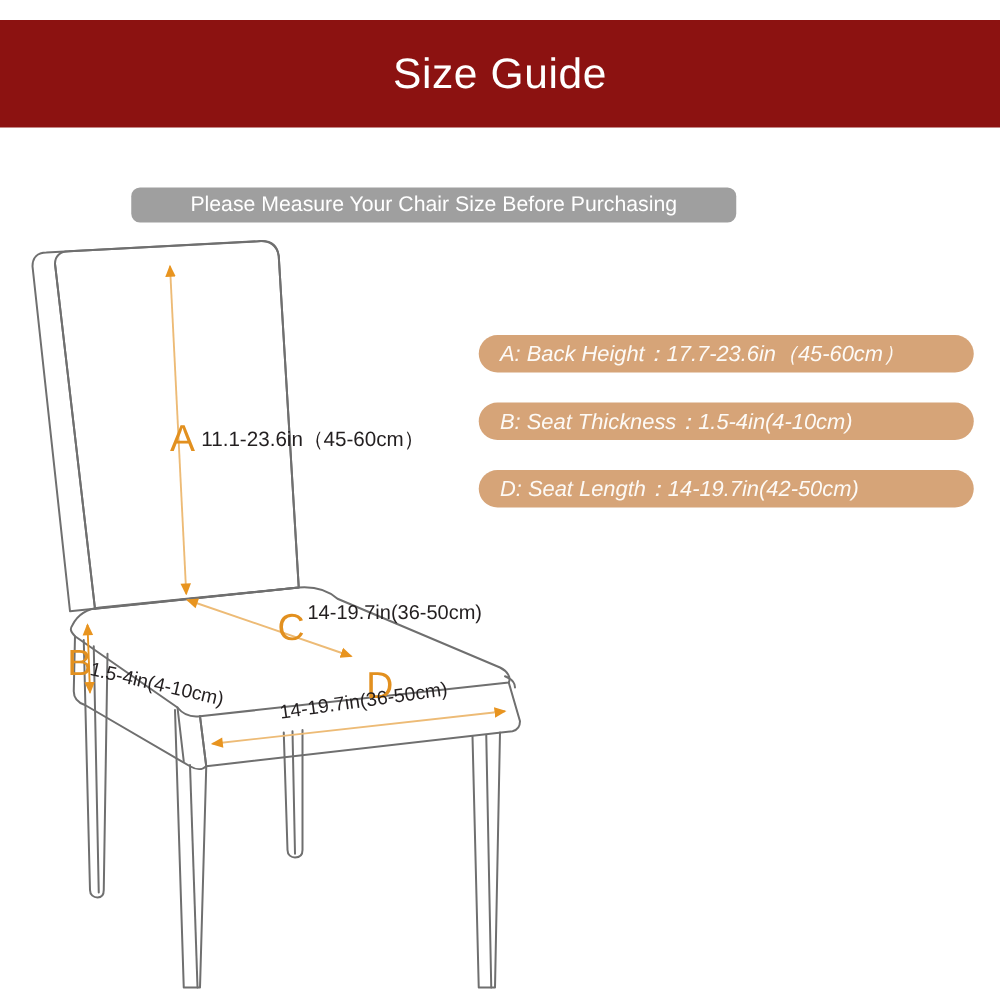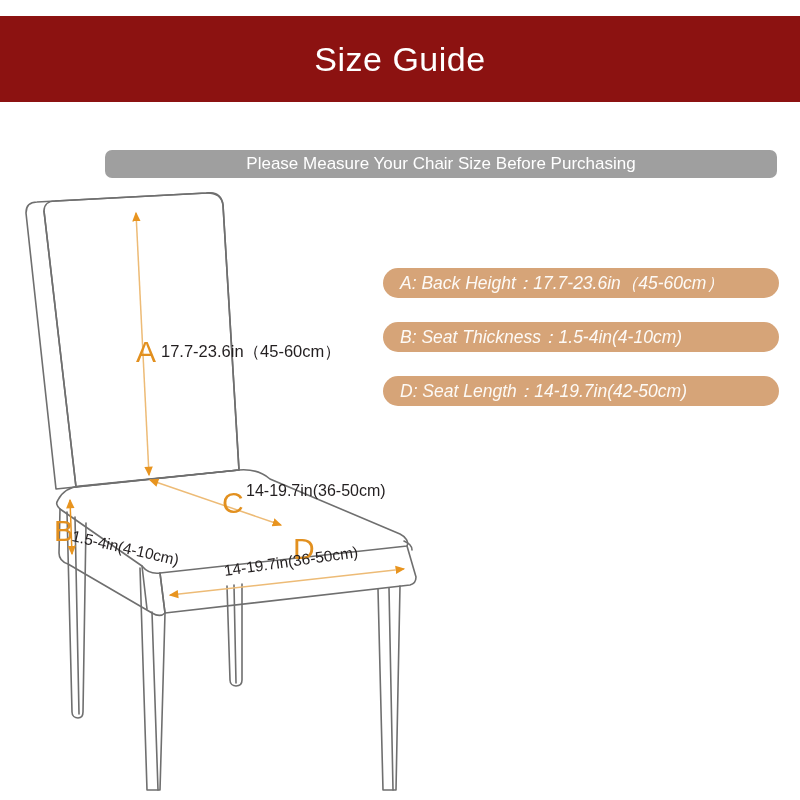"Please Measure Your Chair Size" .subtitle-pill { width: 672px -> 484px }
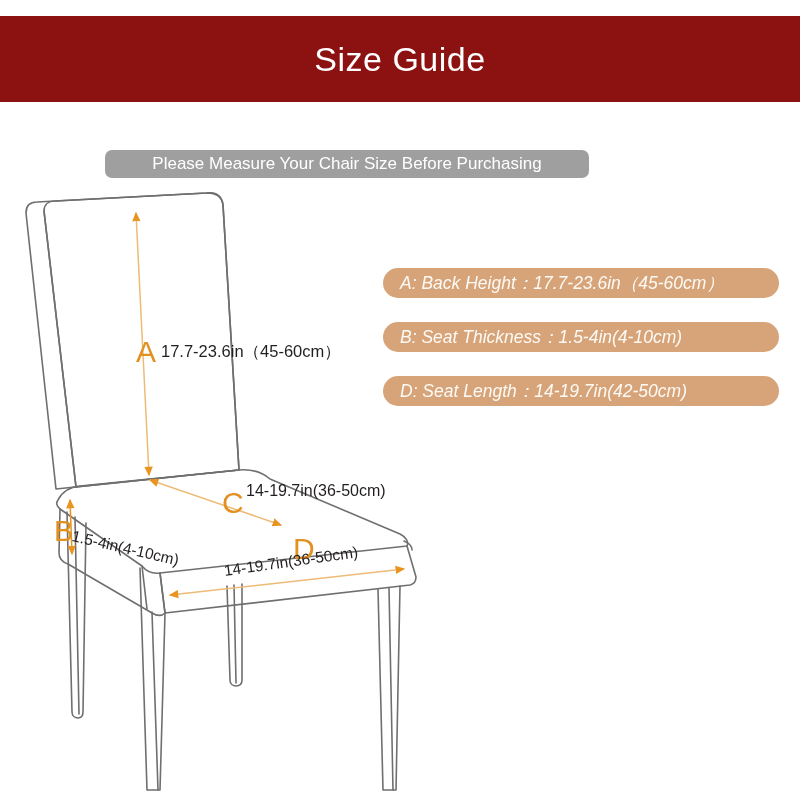"17.7-23.6in（45-60cm）" div.dim { text: 17.7-23.6in -> 11.1-23.6in }
